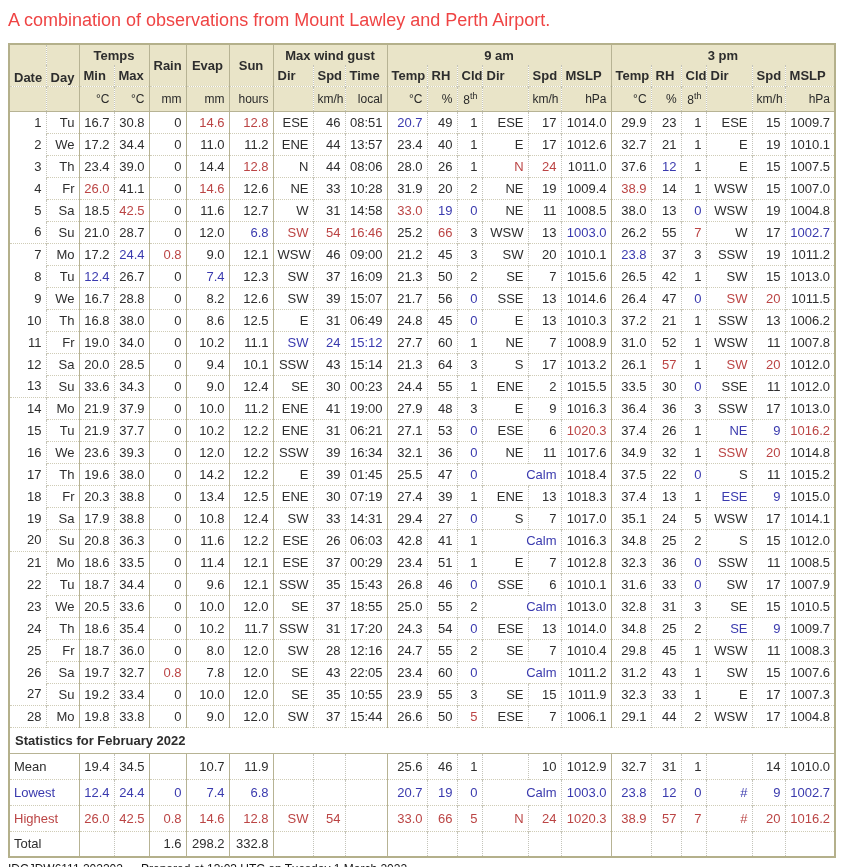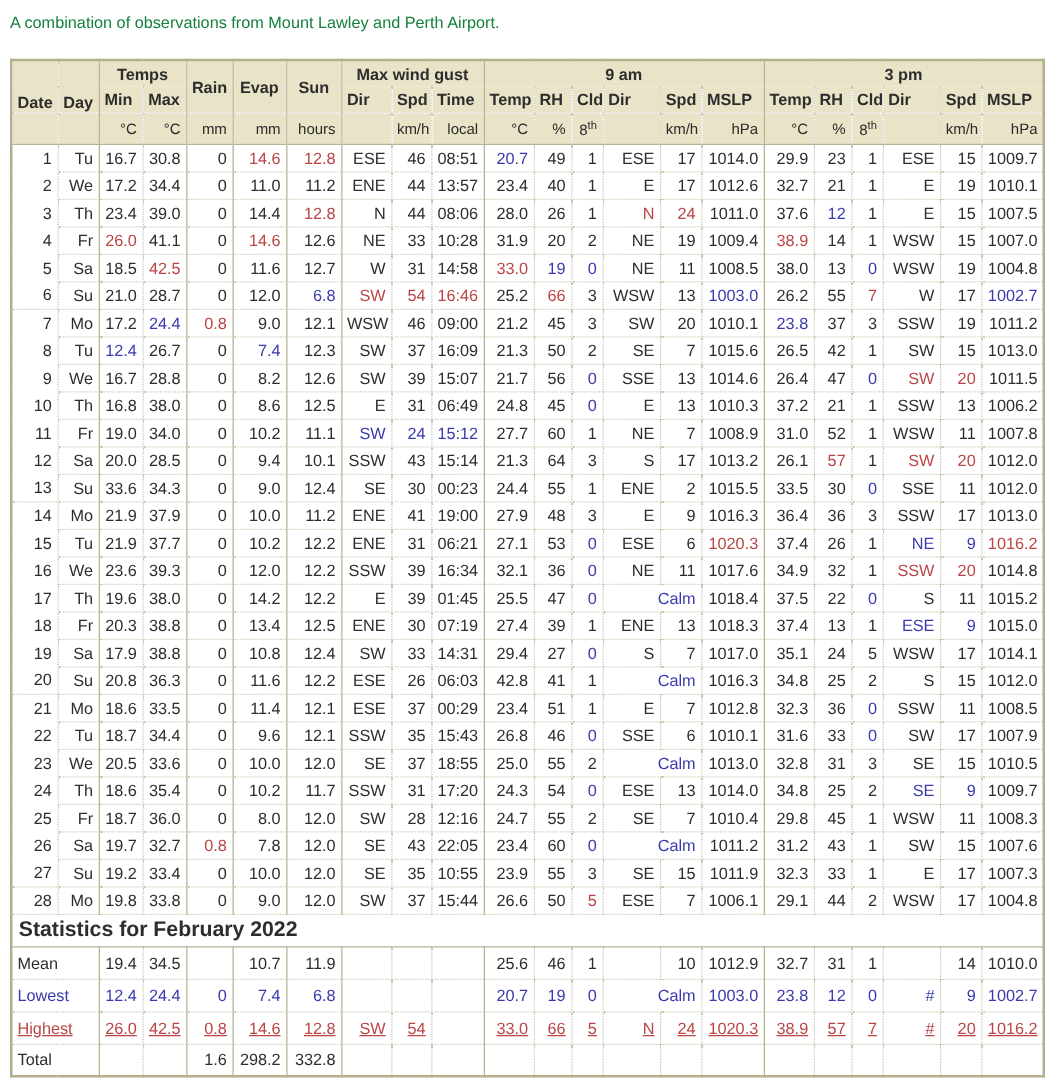"A combination of observations from" .title { color: #15803d -> #ef4444; font-size: 13px -> 18px; margin: 2px 0 22px 0 -> 2px 0 12px 0 }
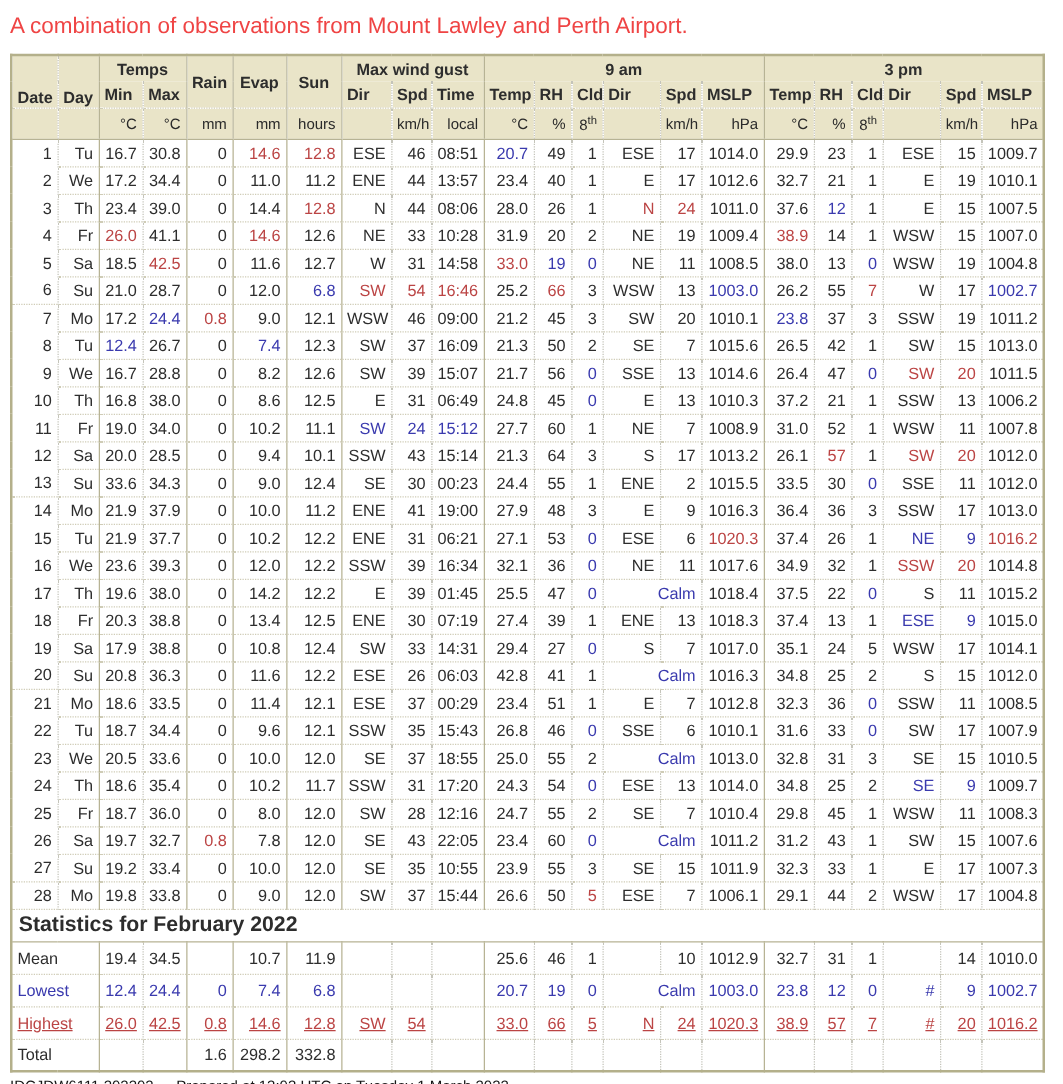"Statistics for February 2022" tr.stats-title td { font-size: 17px -> 13px }
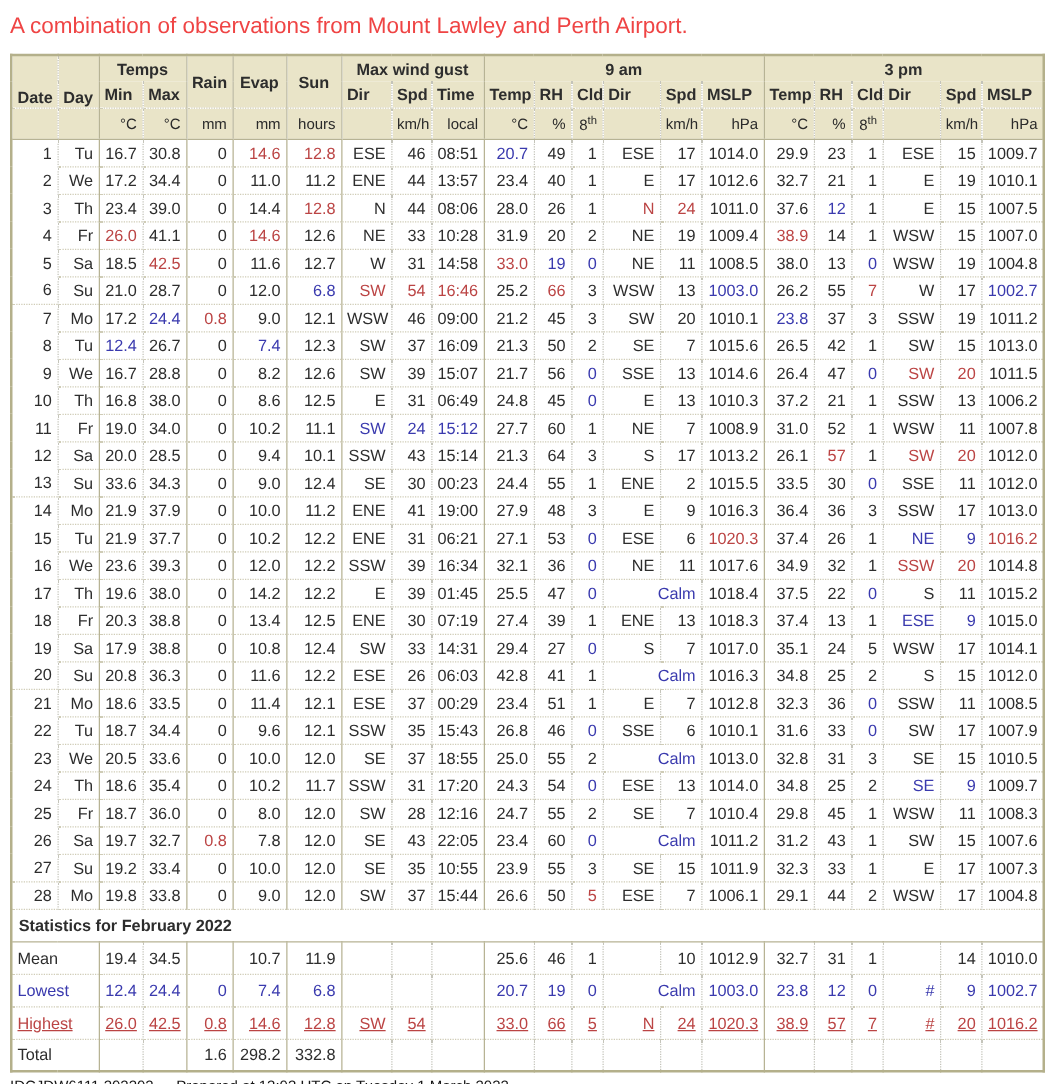"Highest" tr.hi th,tr.hi td { text-decoration: underline -> none }
